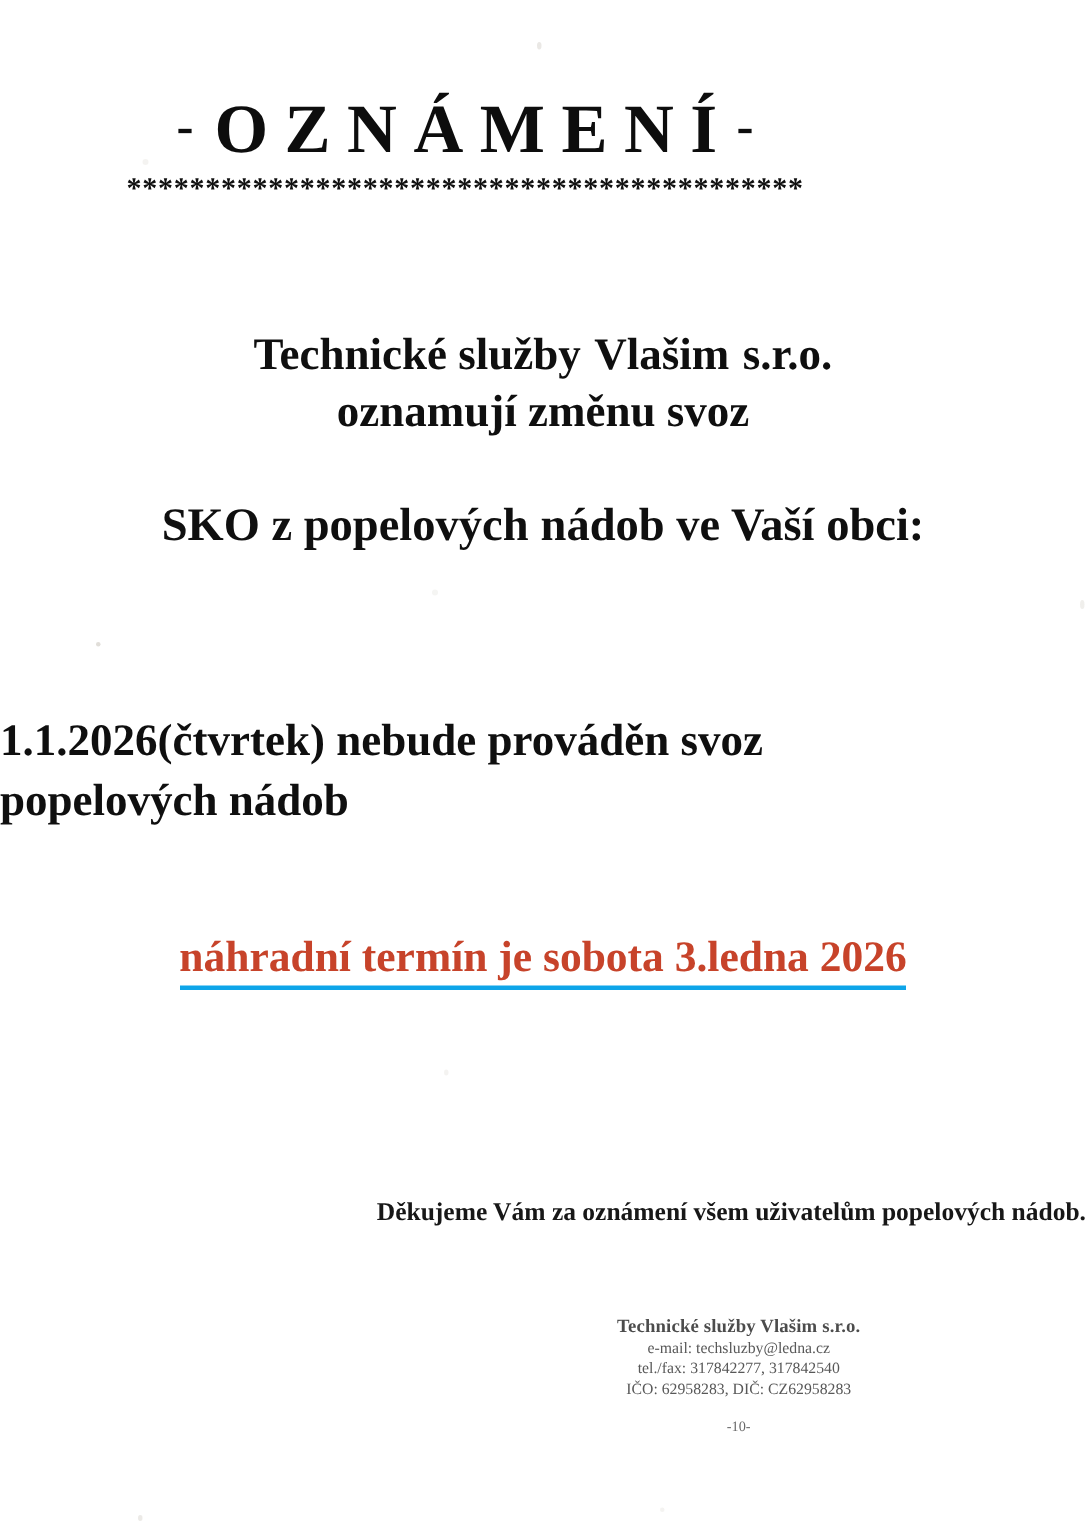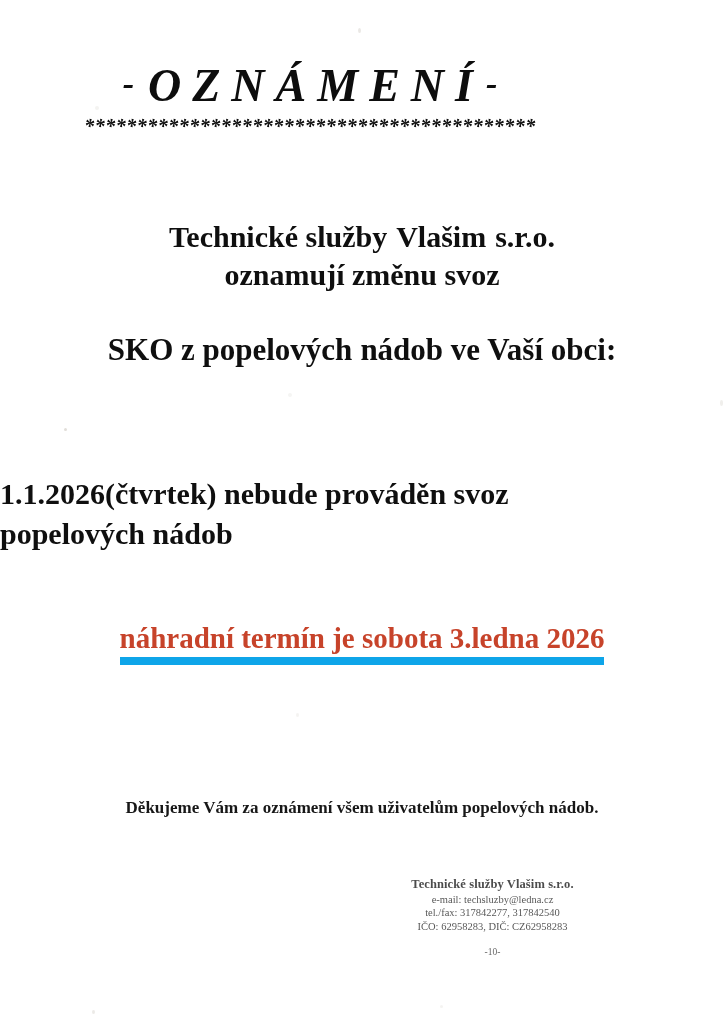"- OZNÁMENÍ-" .title-block { font-style: italic -> none }
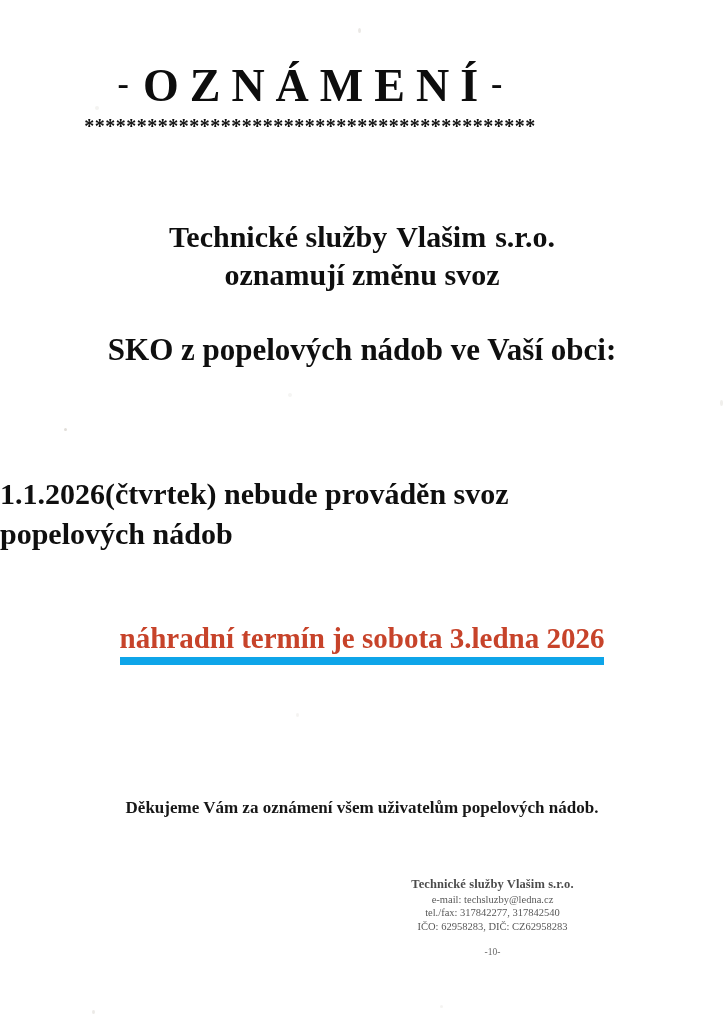"náhradní termín je sobota 3.ledna" .p-replacement .redline { border-bottom: 8px solid #0ea5e9 -> 3px solid #0ea5e9 }
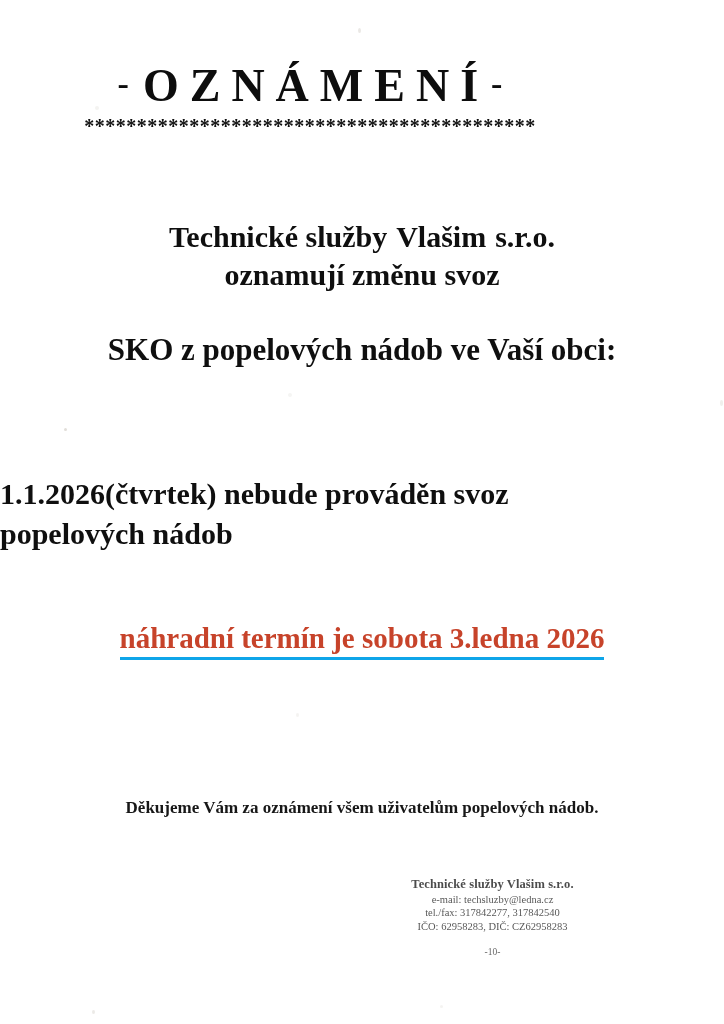"Děkujeme Vám za oznámení všem" .p-thanks { text-align: center -> right }
